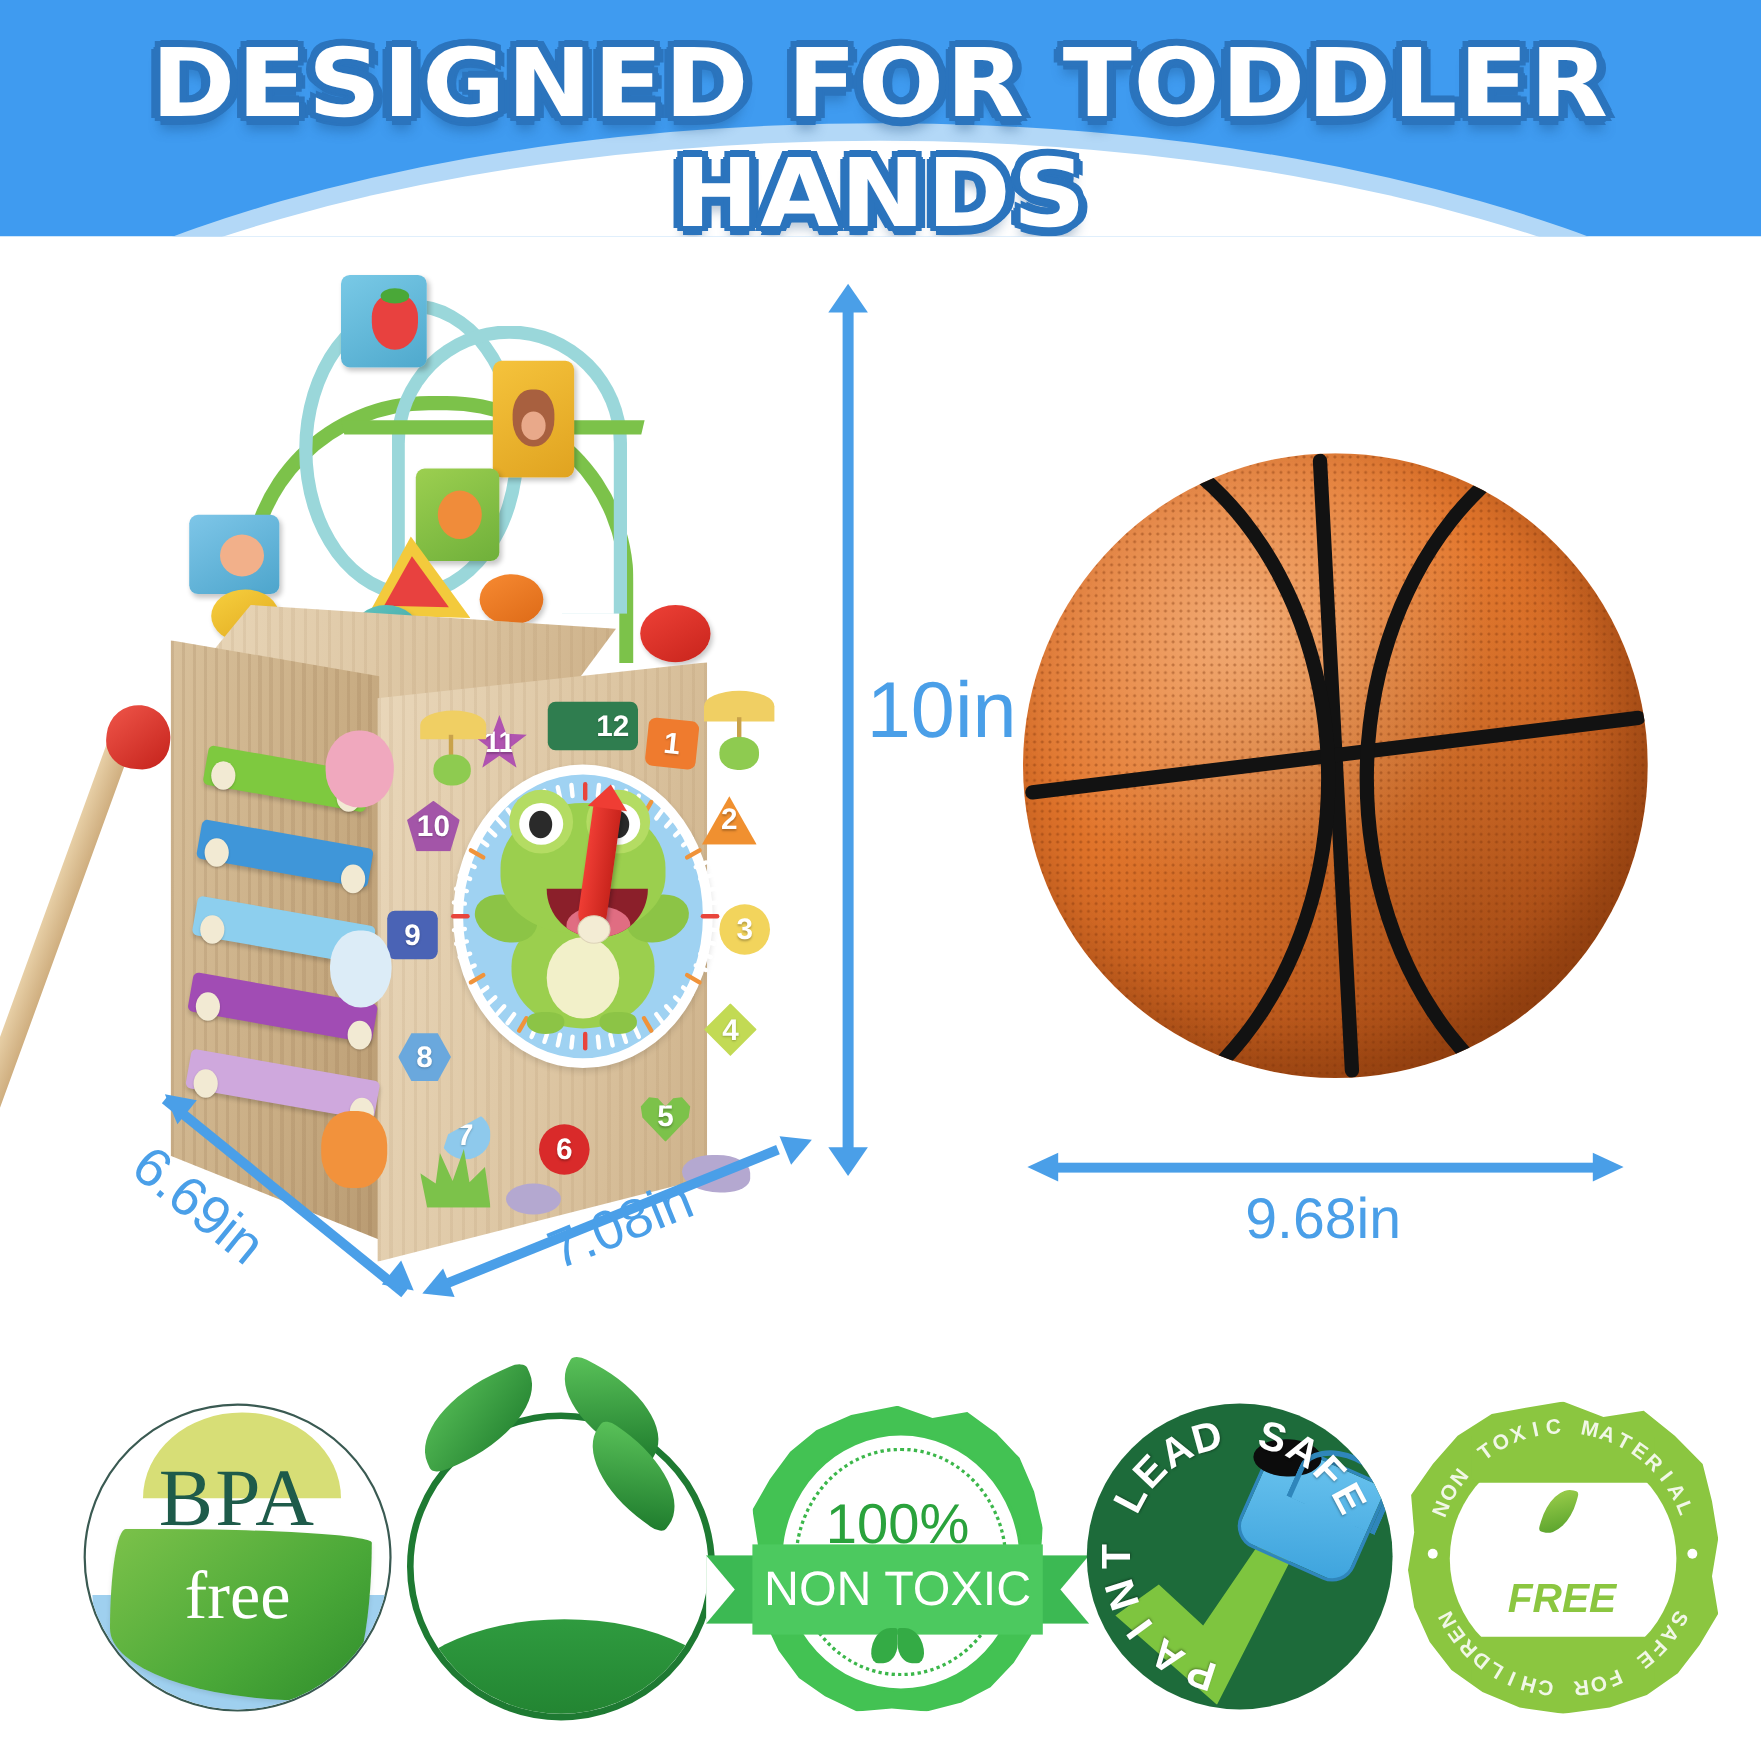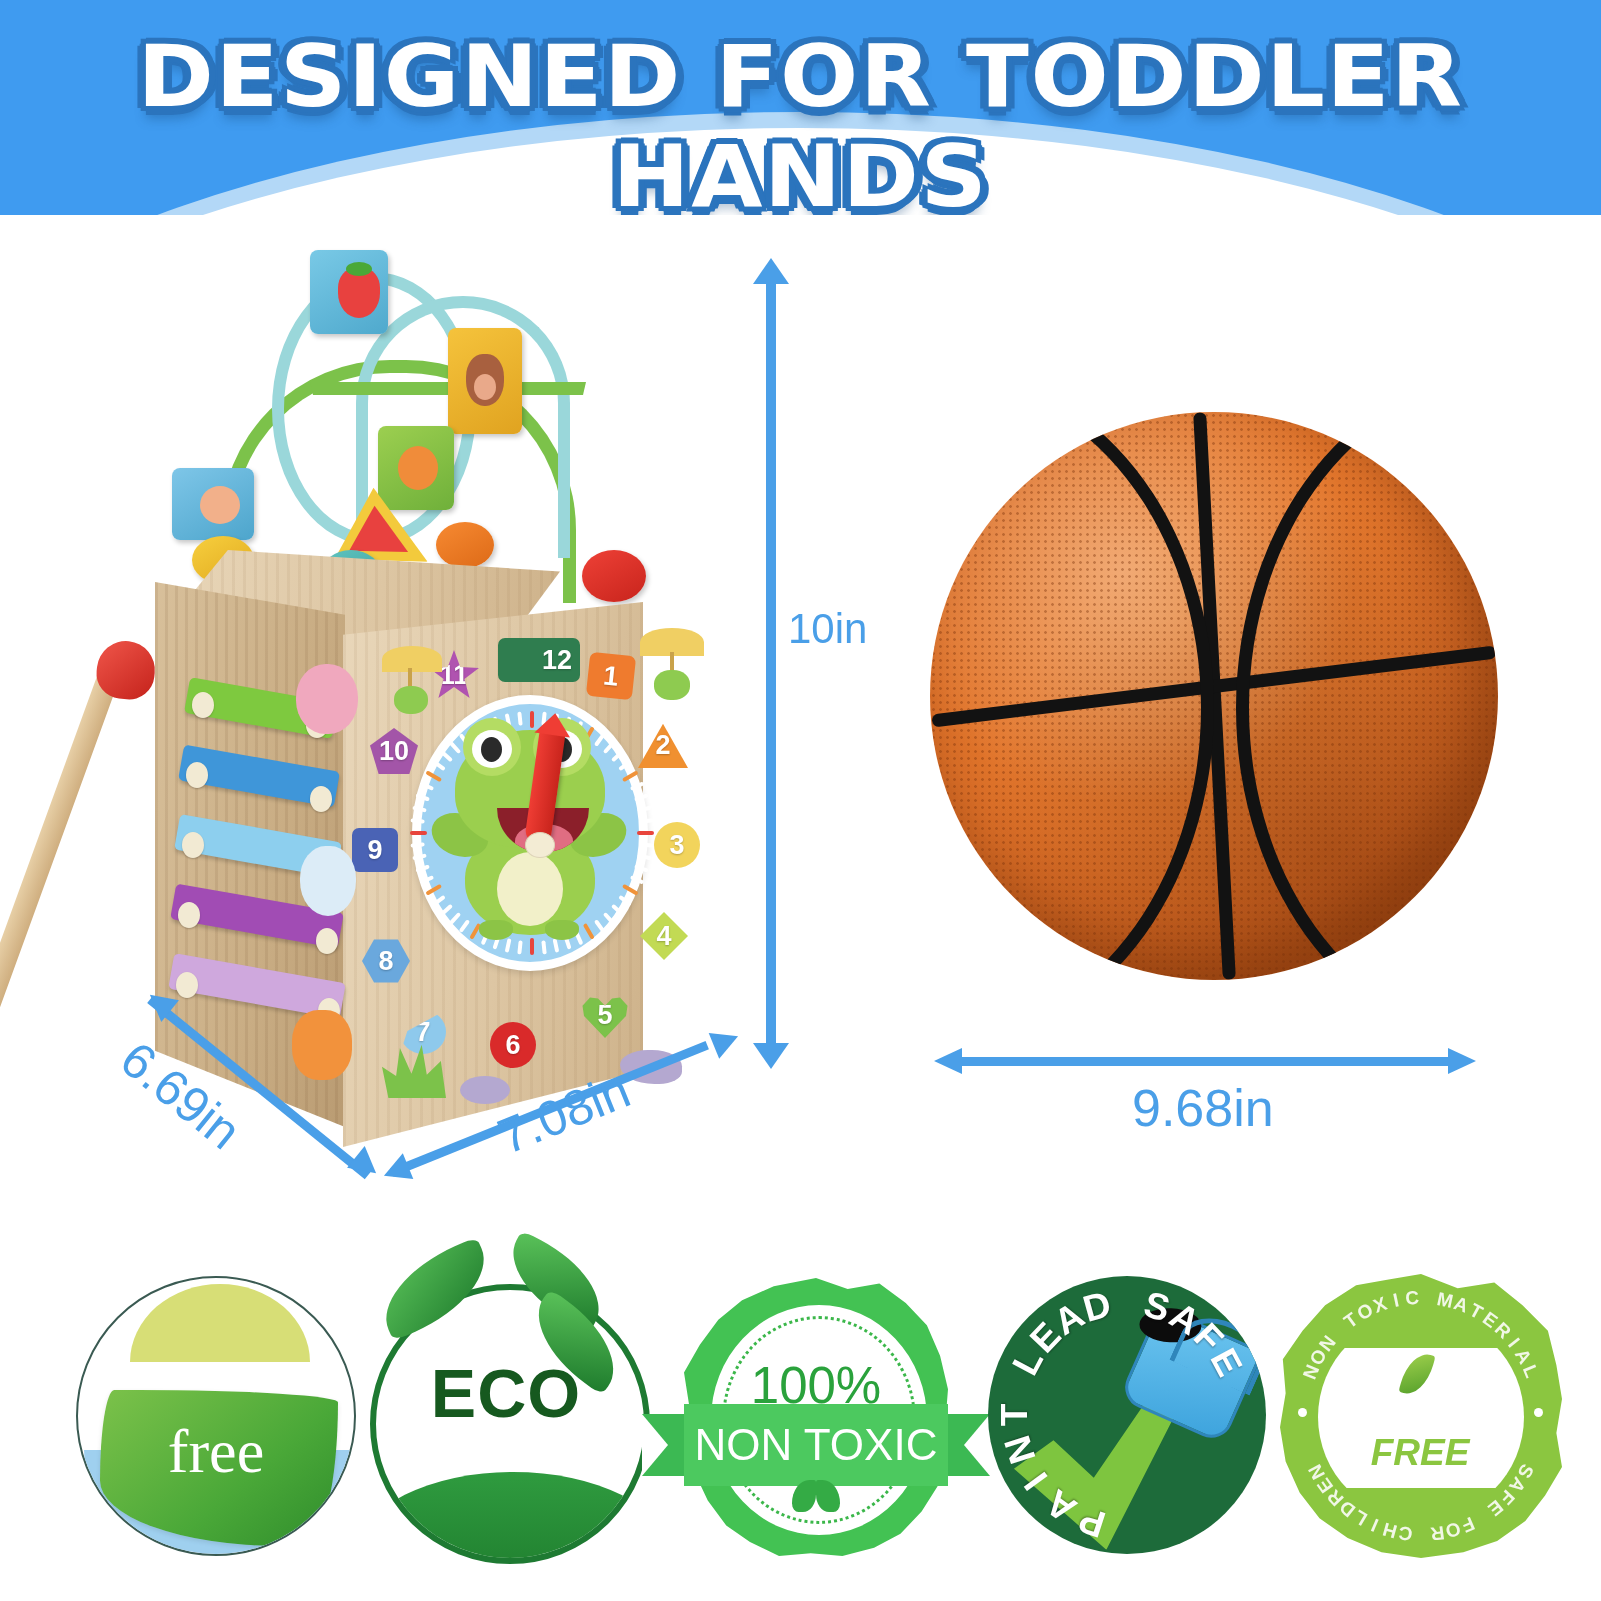"10in" div.dim-label { font-size: 42px -> 72px }
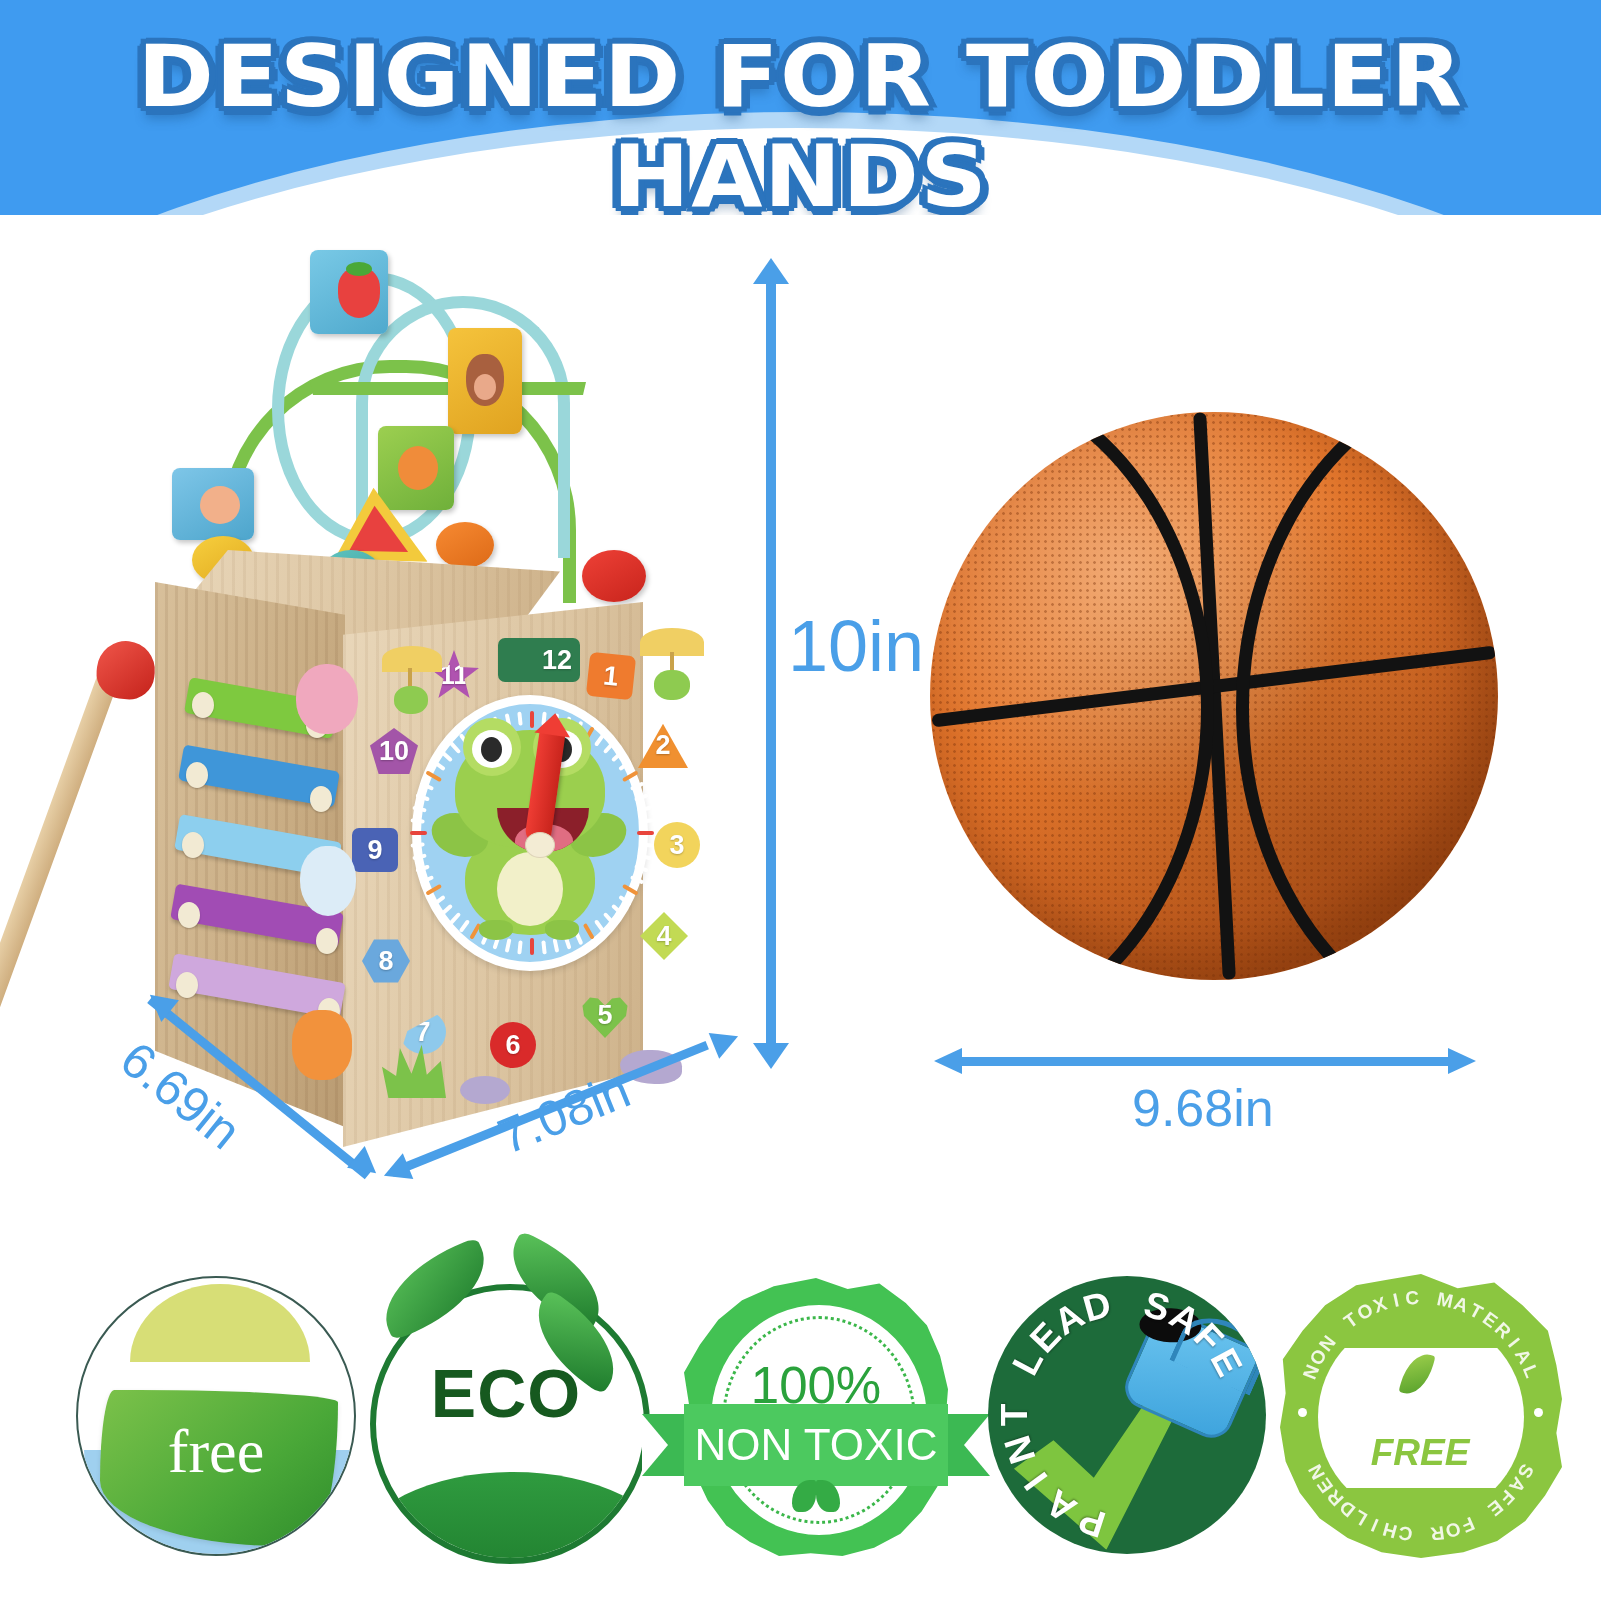"BPA" div.bt { html: none -> <div>BPA</div> }
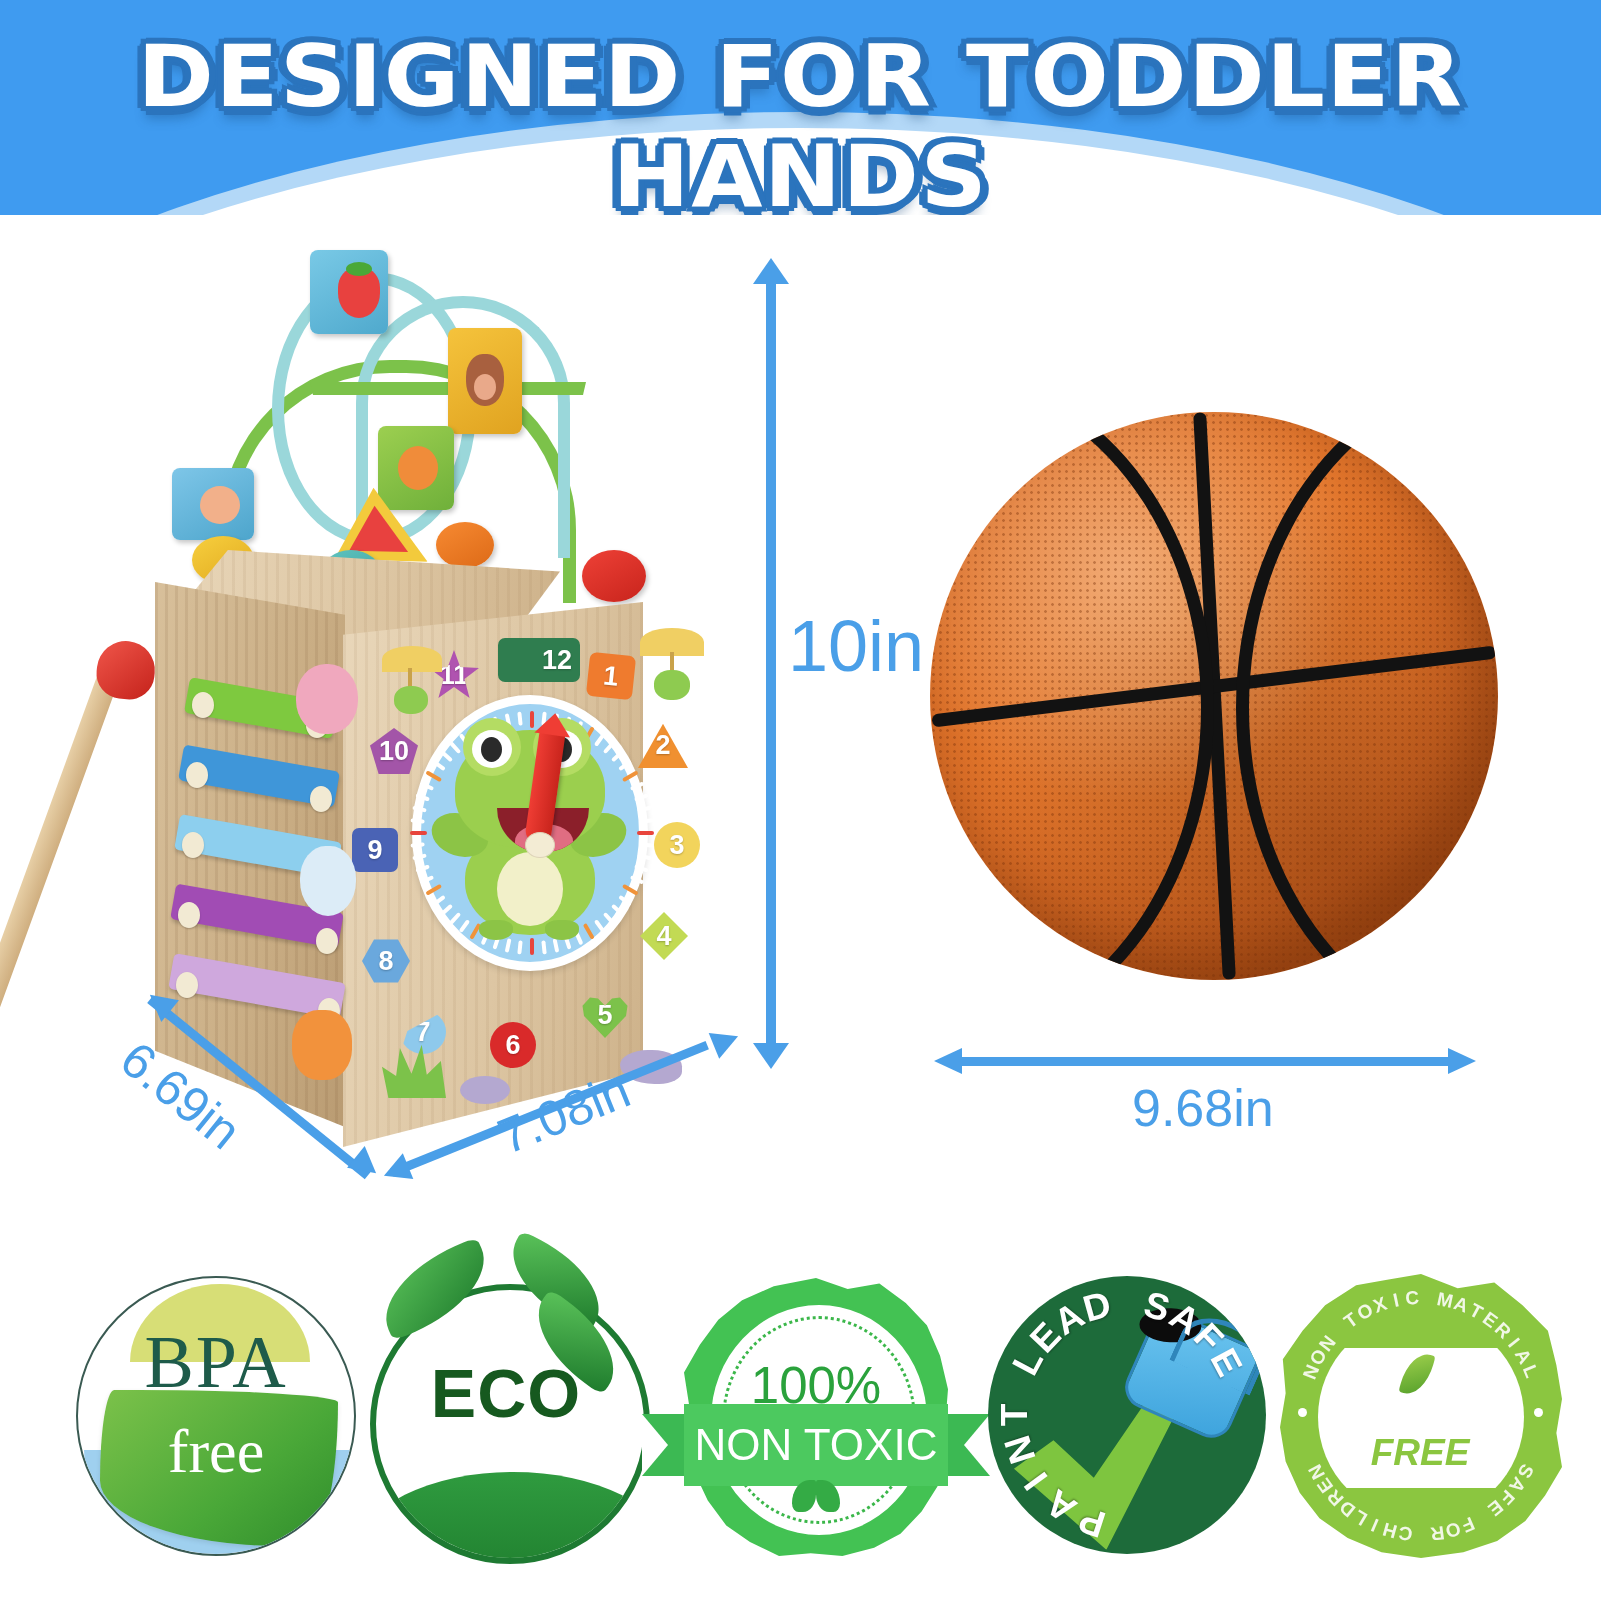"ECO" div.bt { html: <div>ECO</div> -> none }
